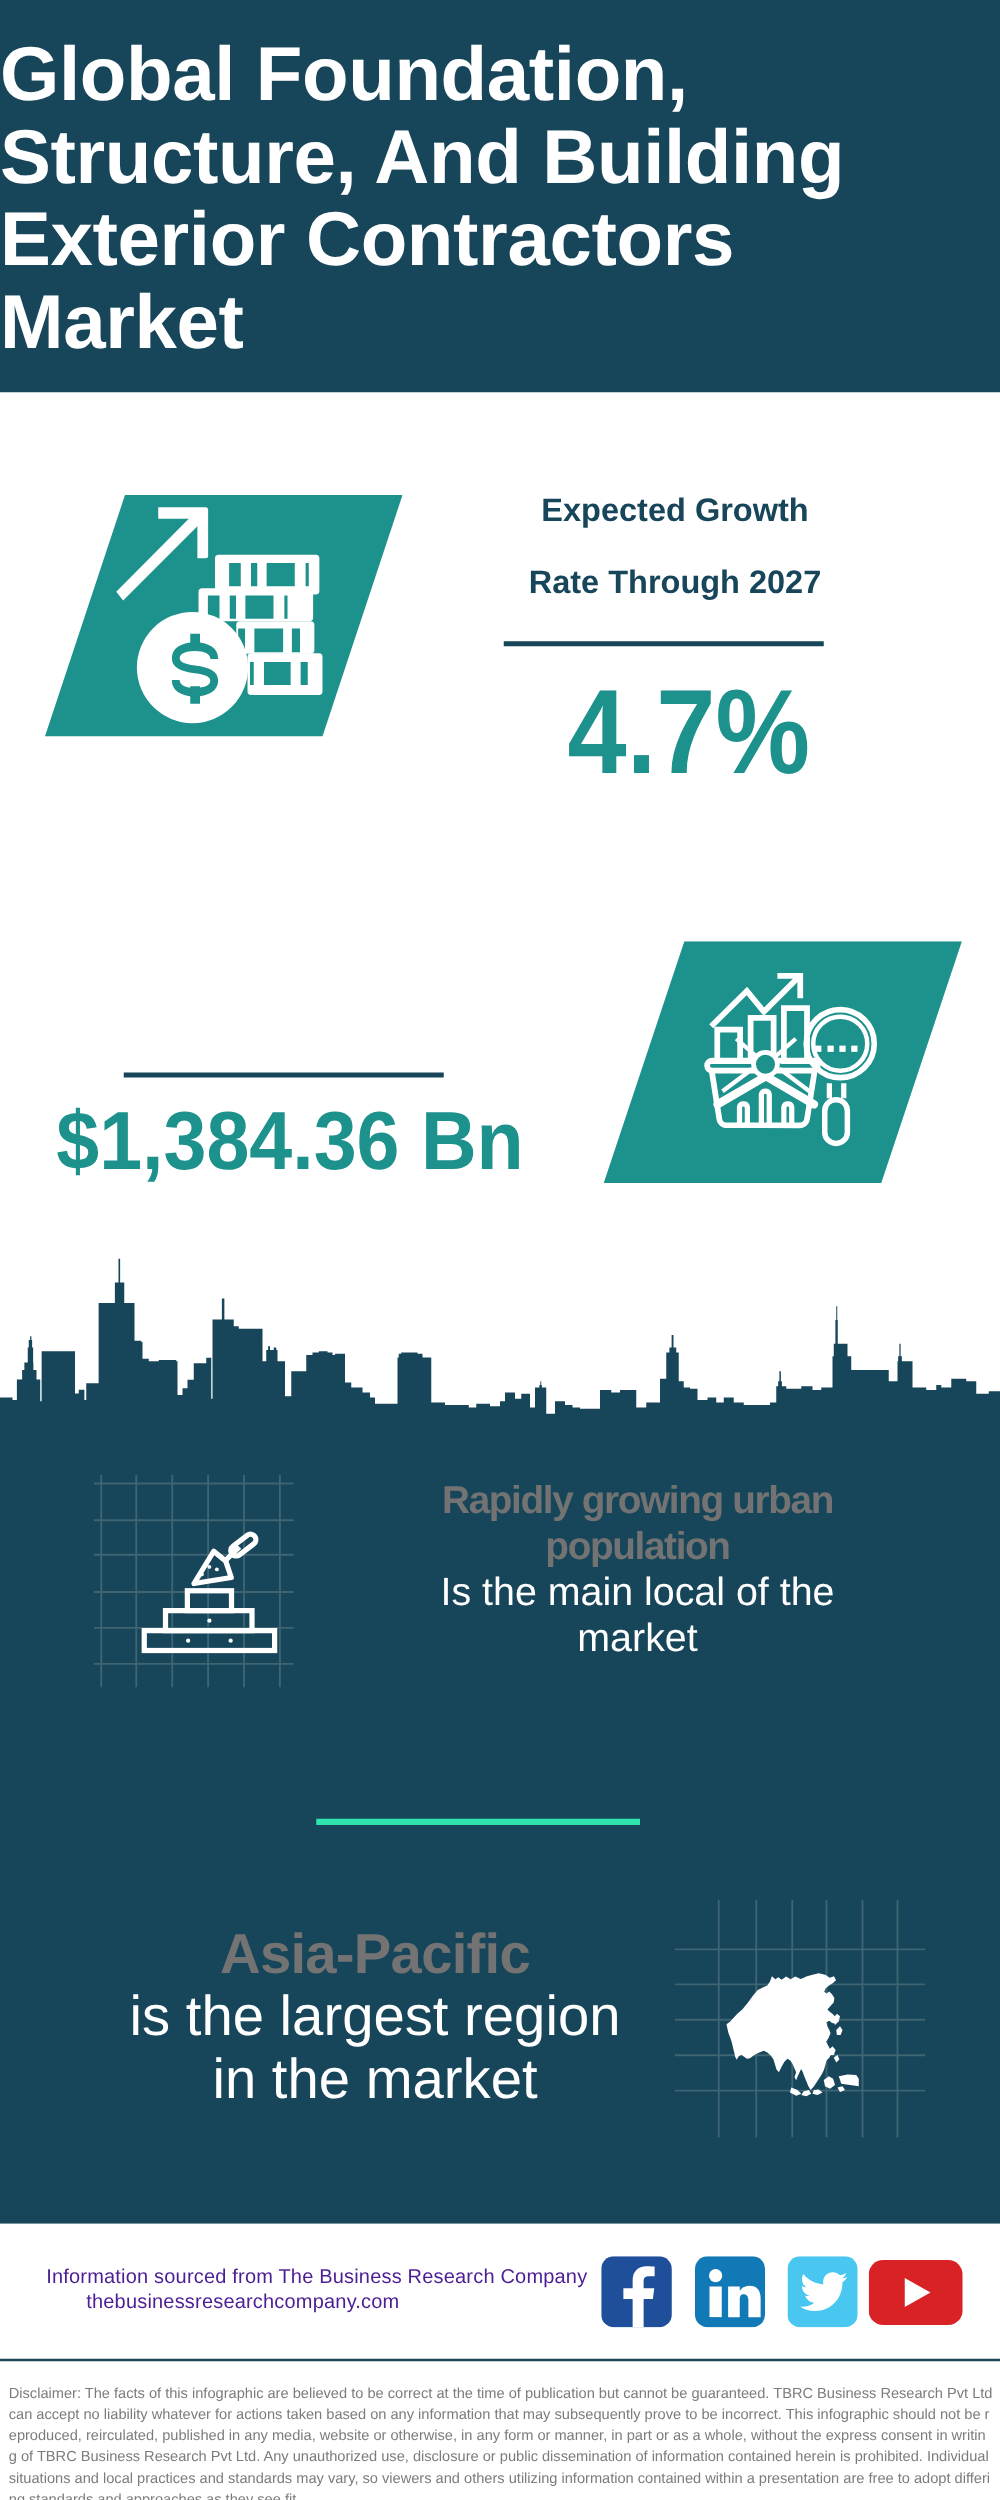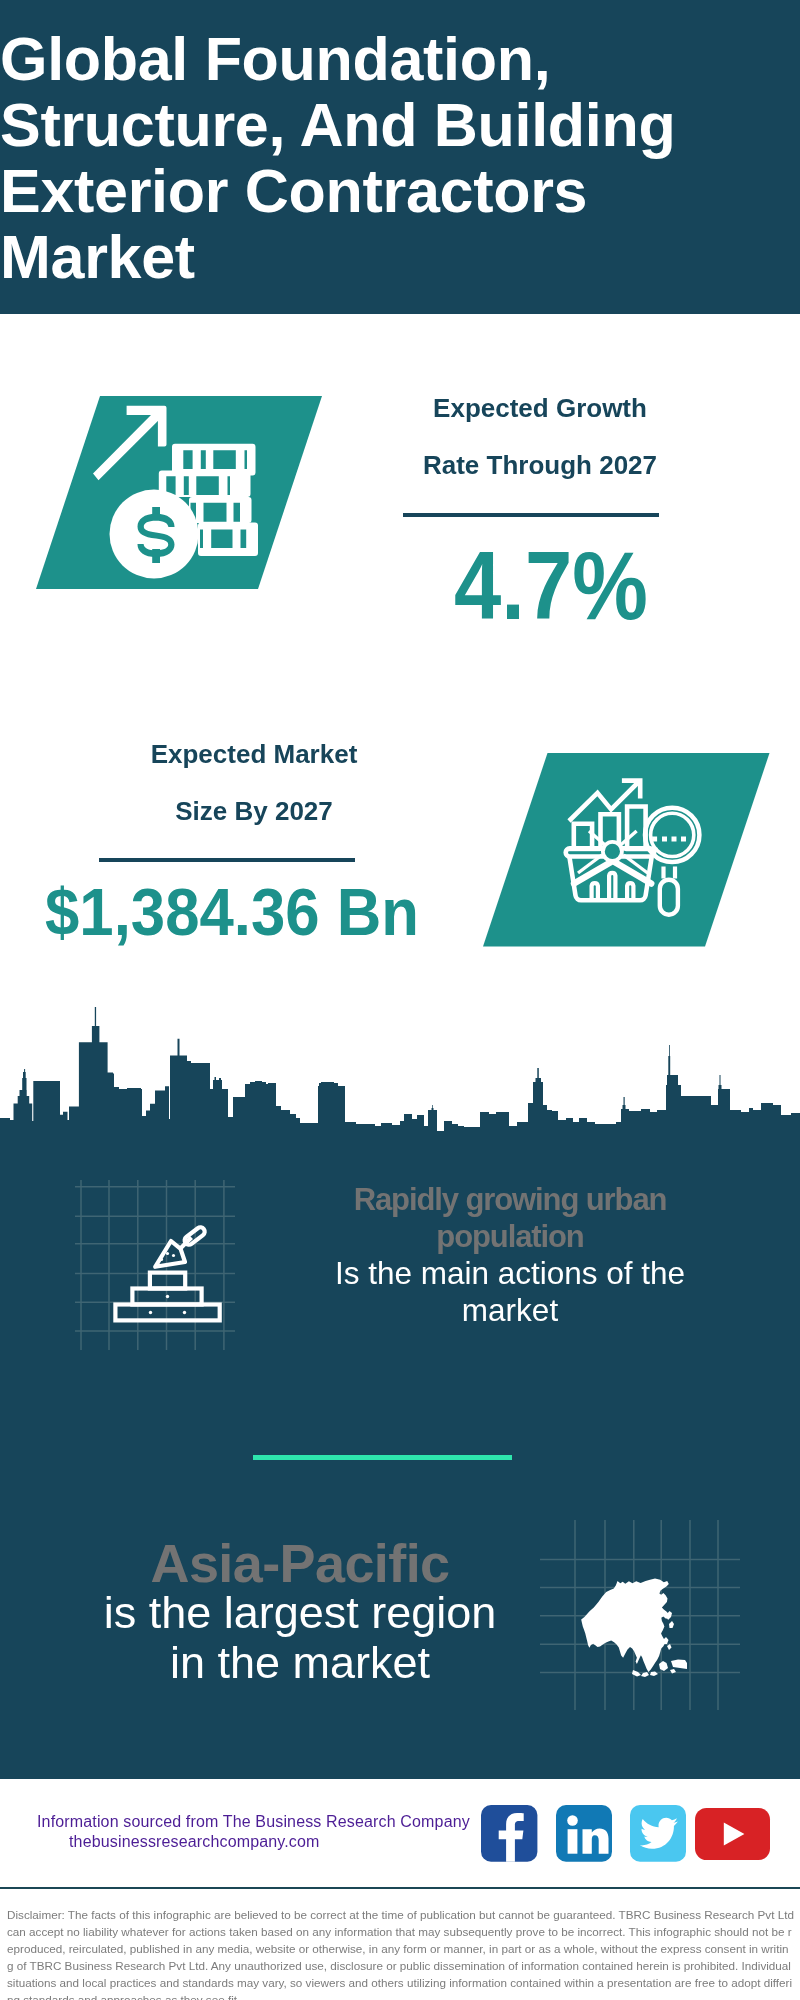"Expected Market" div.stat-head { html: <div>Expected Market Size By 2027</div> -> none }
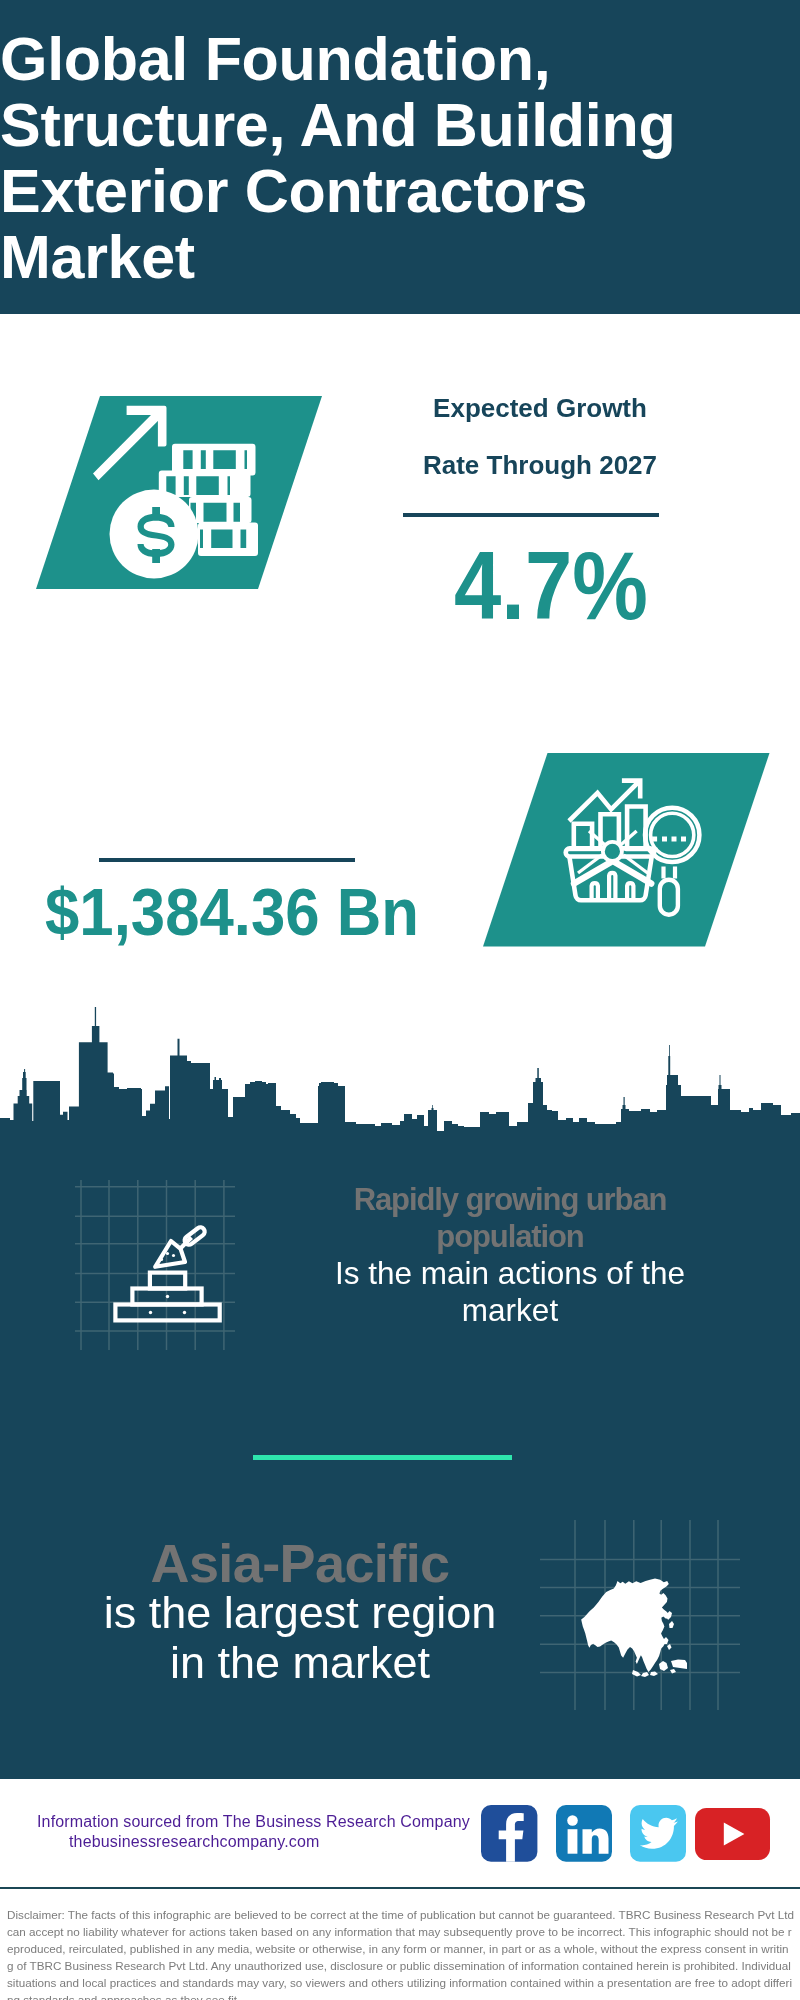"Is the main actions of" div.block-sub { text: actions -> local }
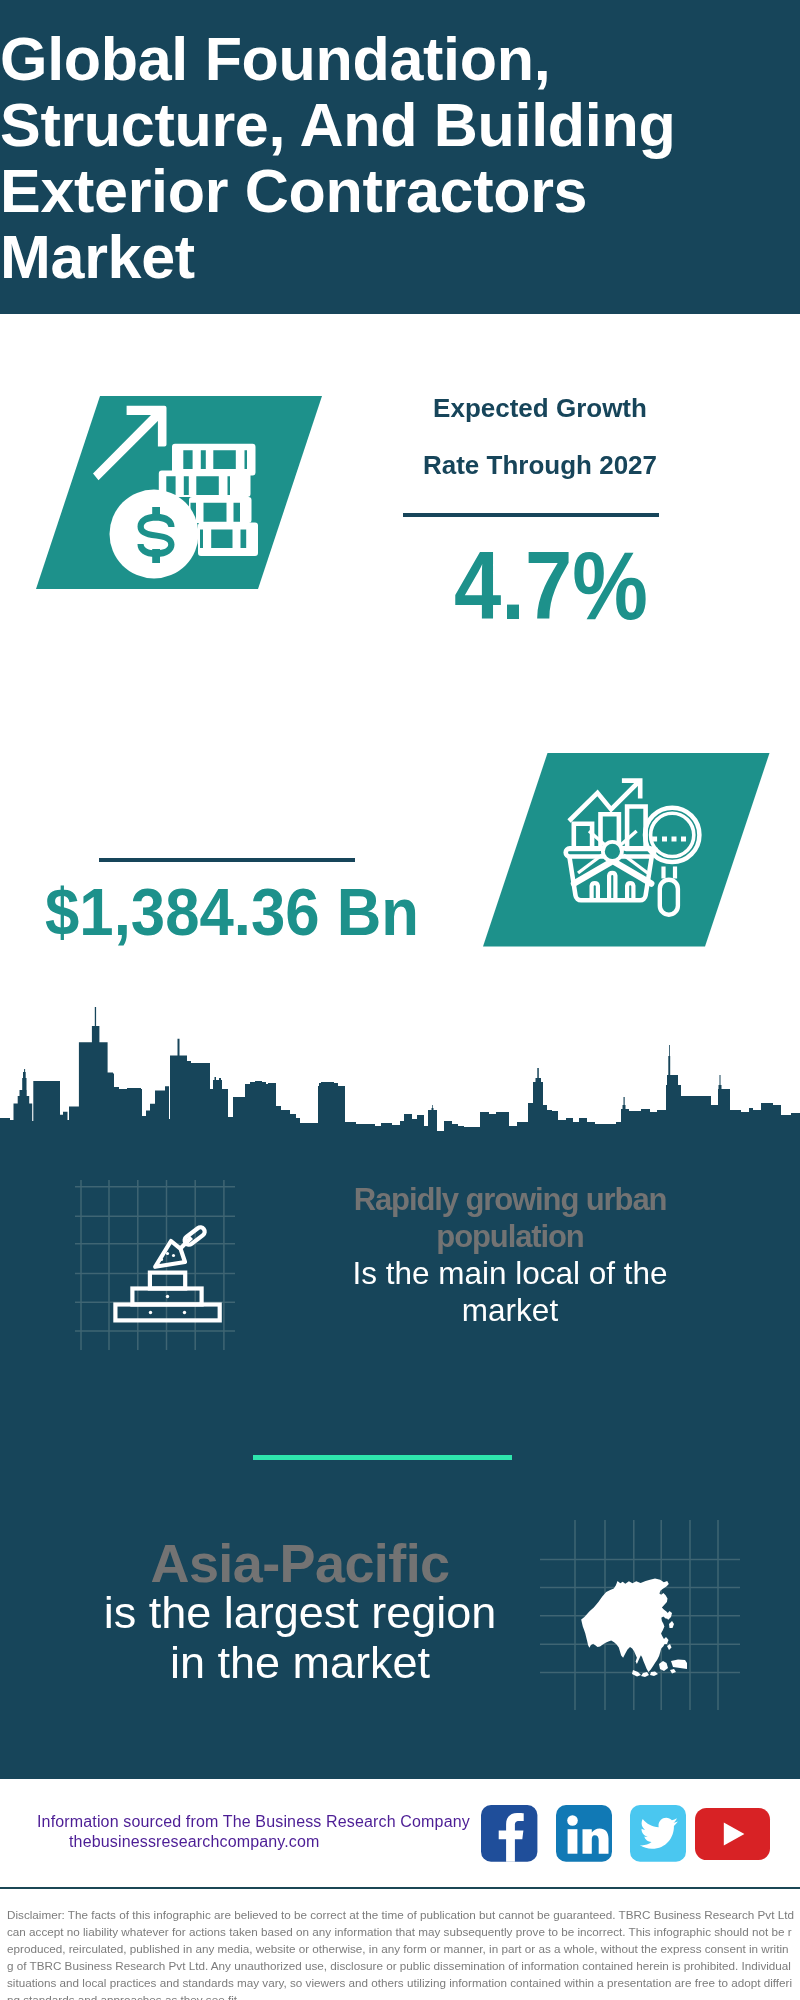"Asia-Pacific" #i2 .block-head { font-size: 54px -> 45px }
